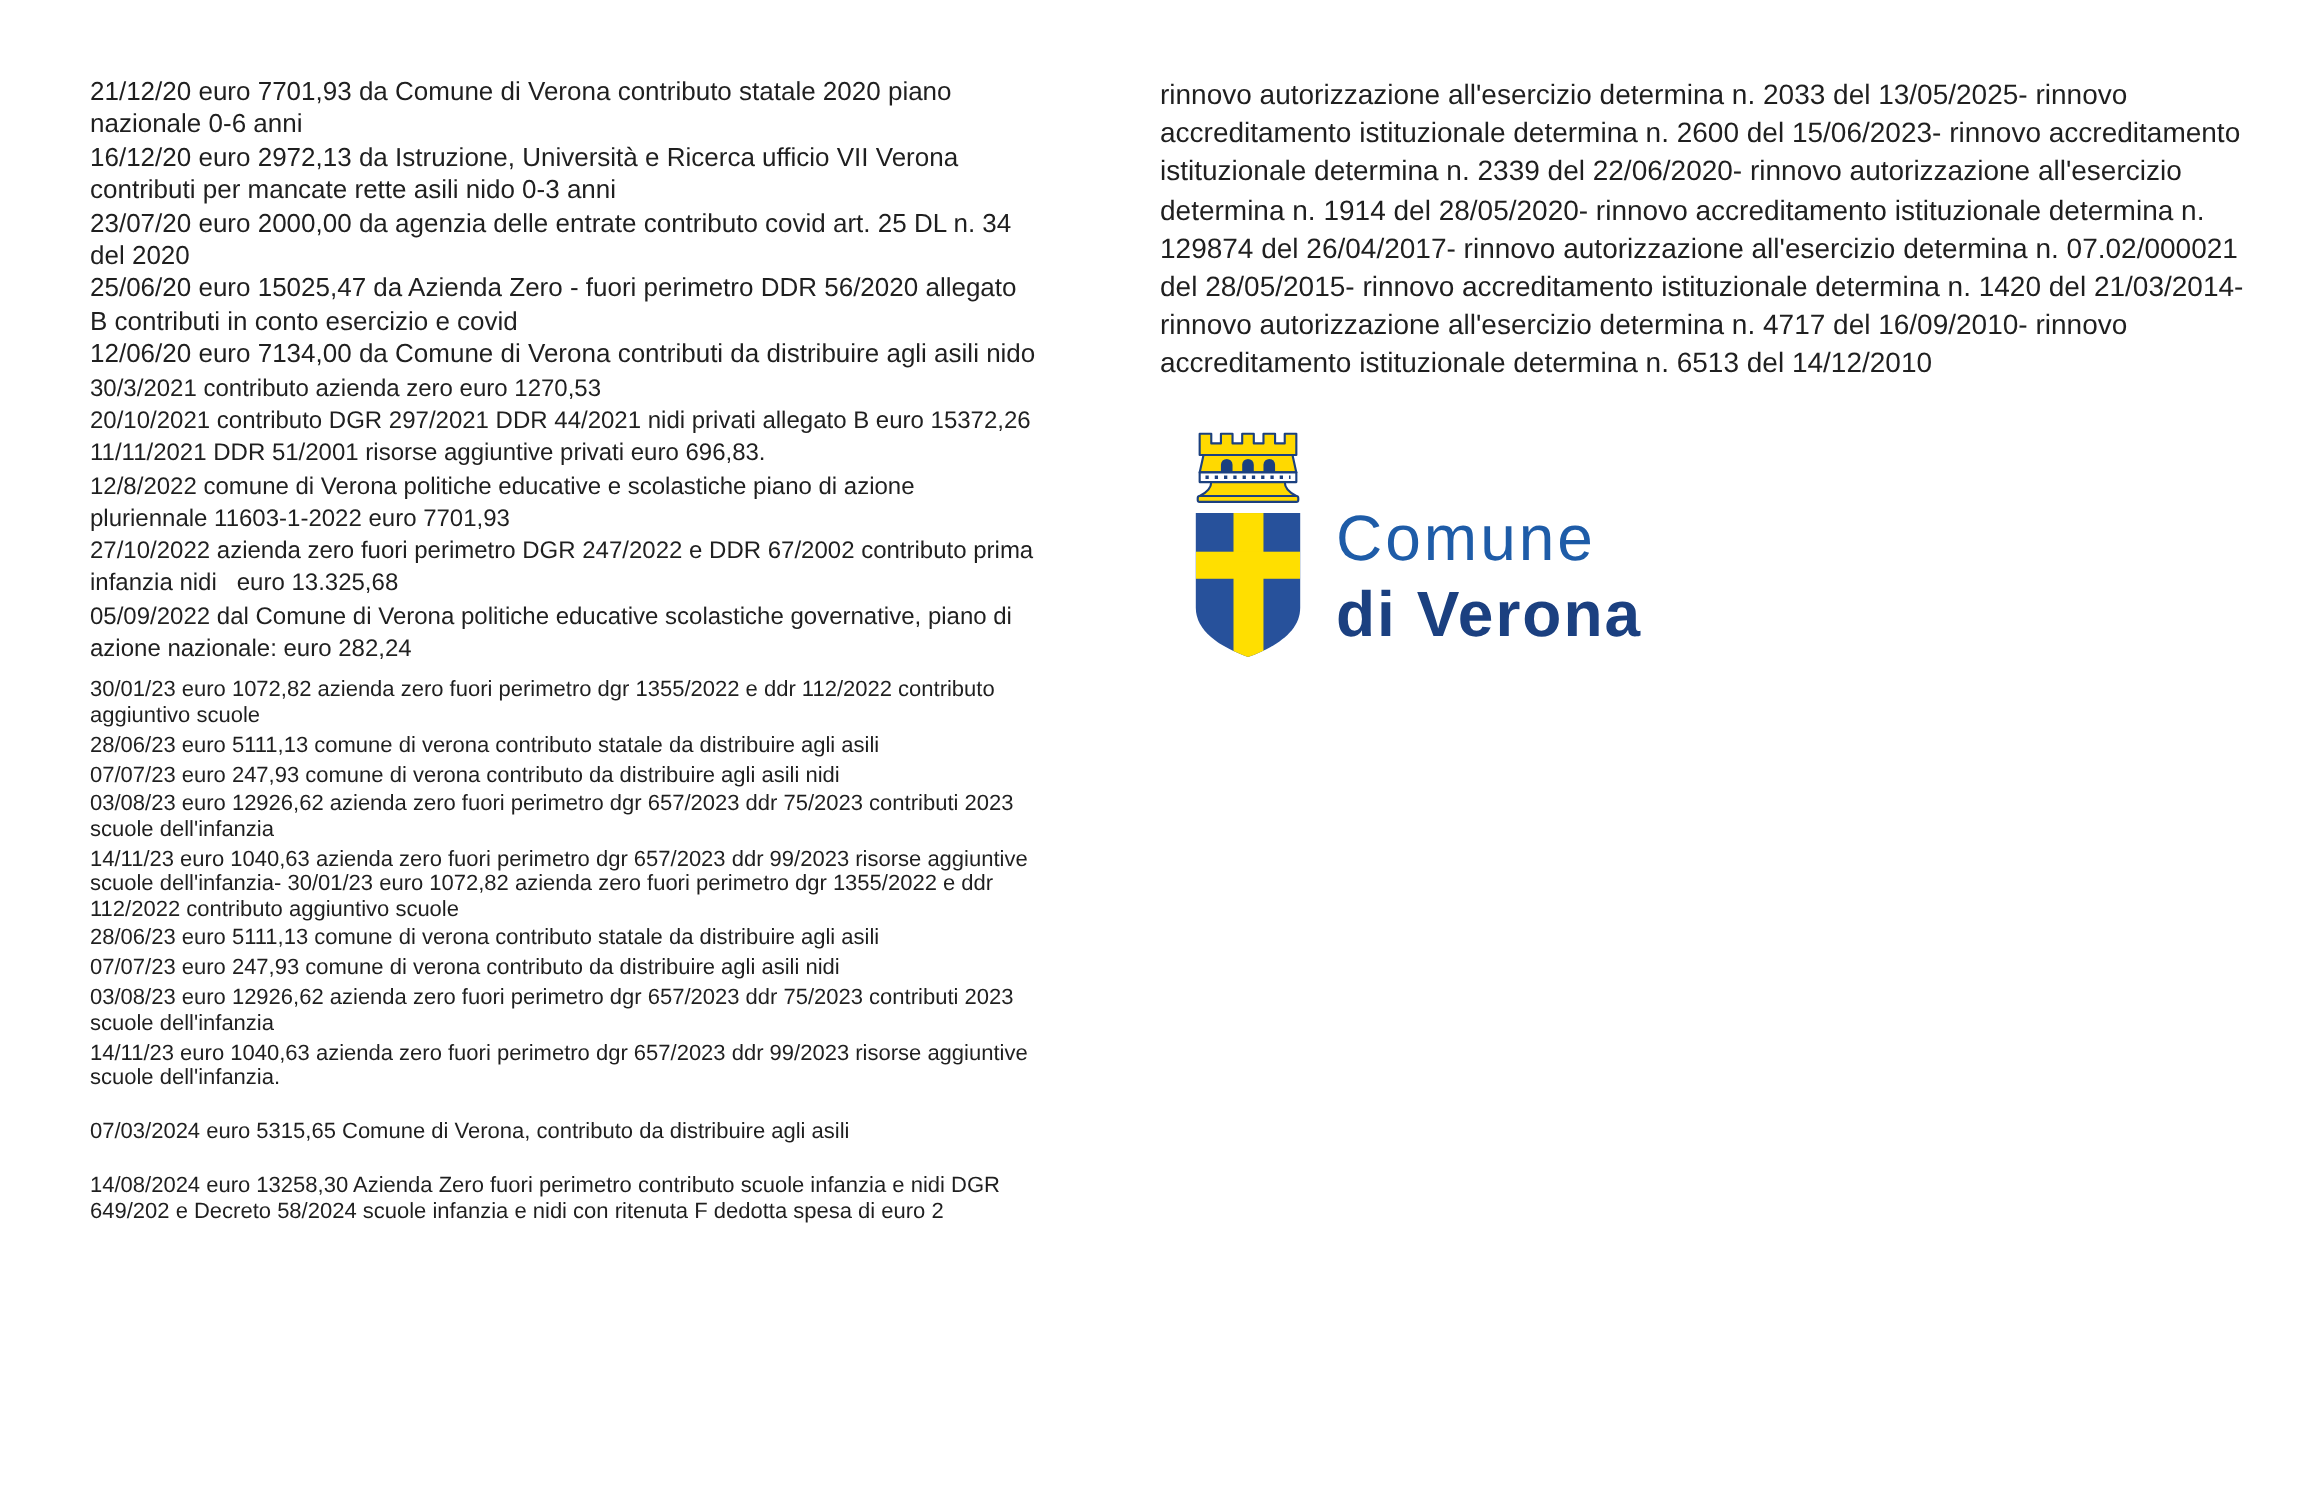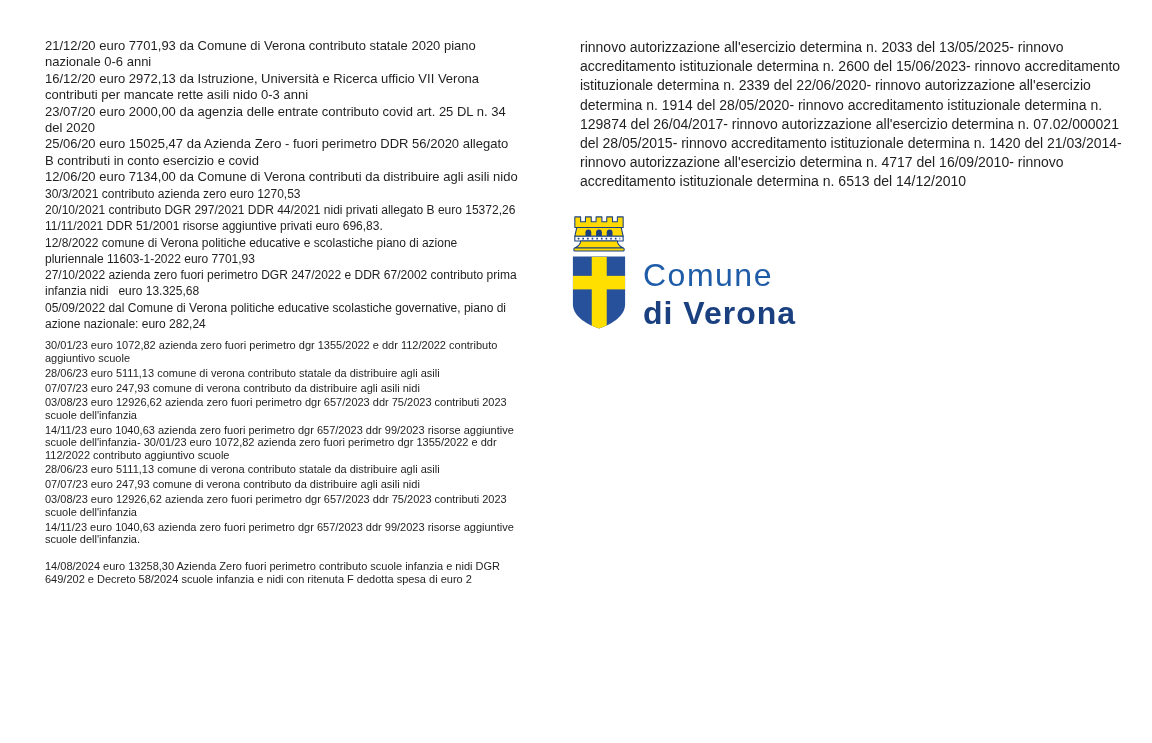"Comune" .logo { align-items: flex-end -> center; left: 570px -> 595px }
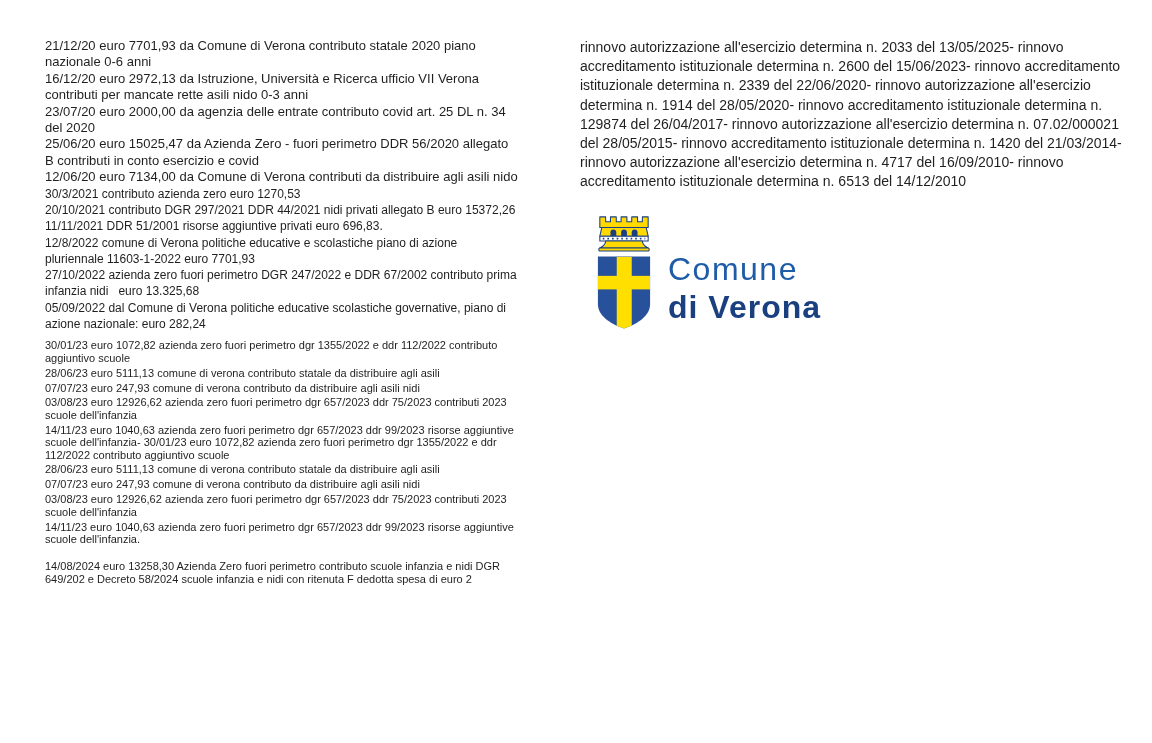"07/03/2024 euro 5315,65 Comune di" div.entry { html: none -> <div>07/03/2024 euro 5315,65 Comune di Verona, contributo da distribuire agli asili</div> }
